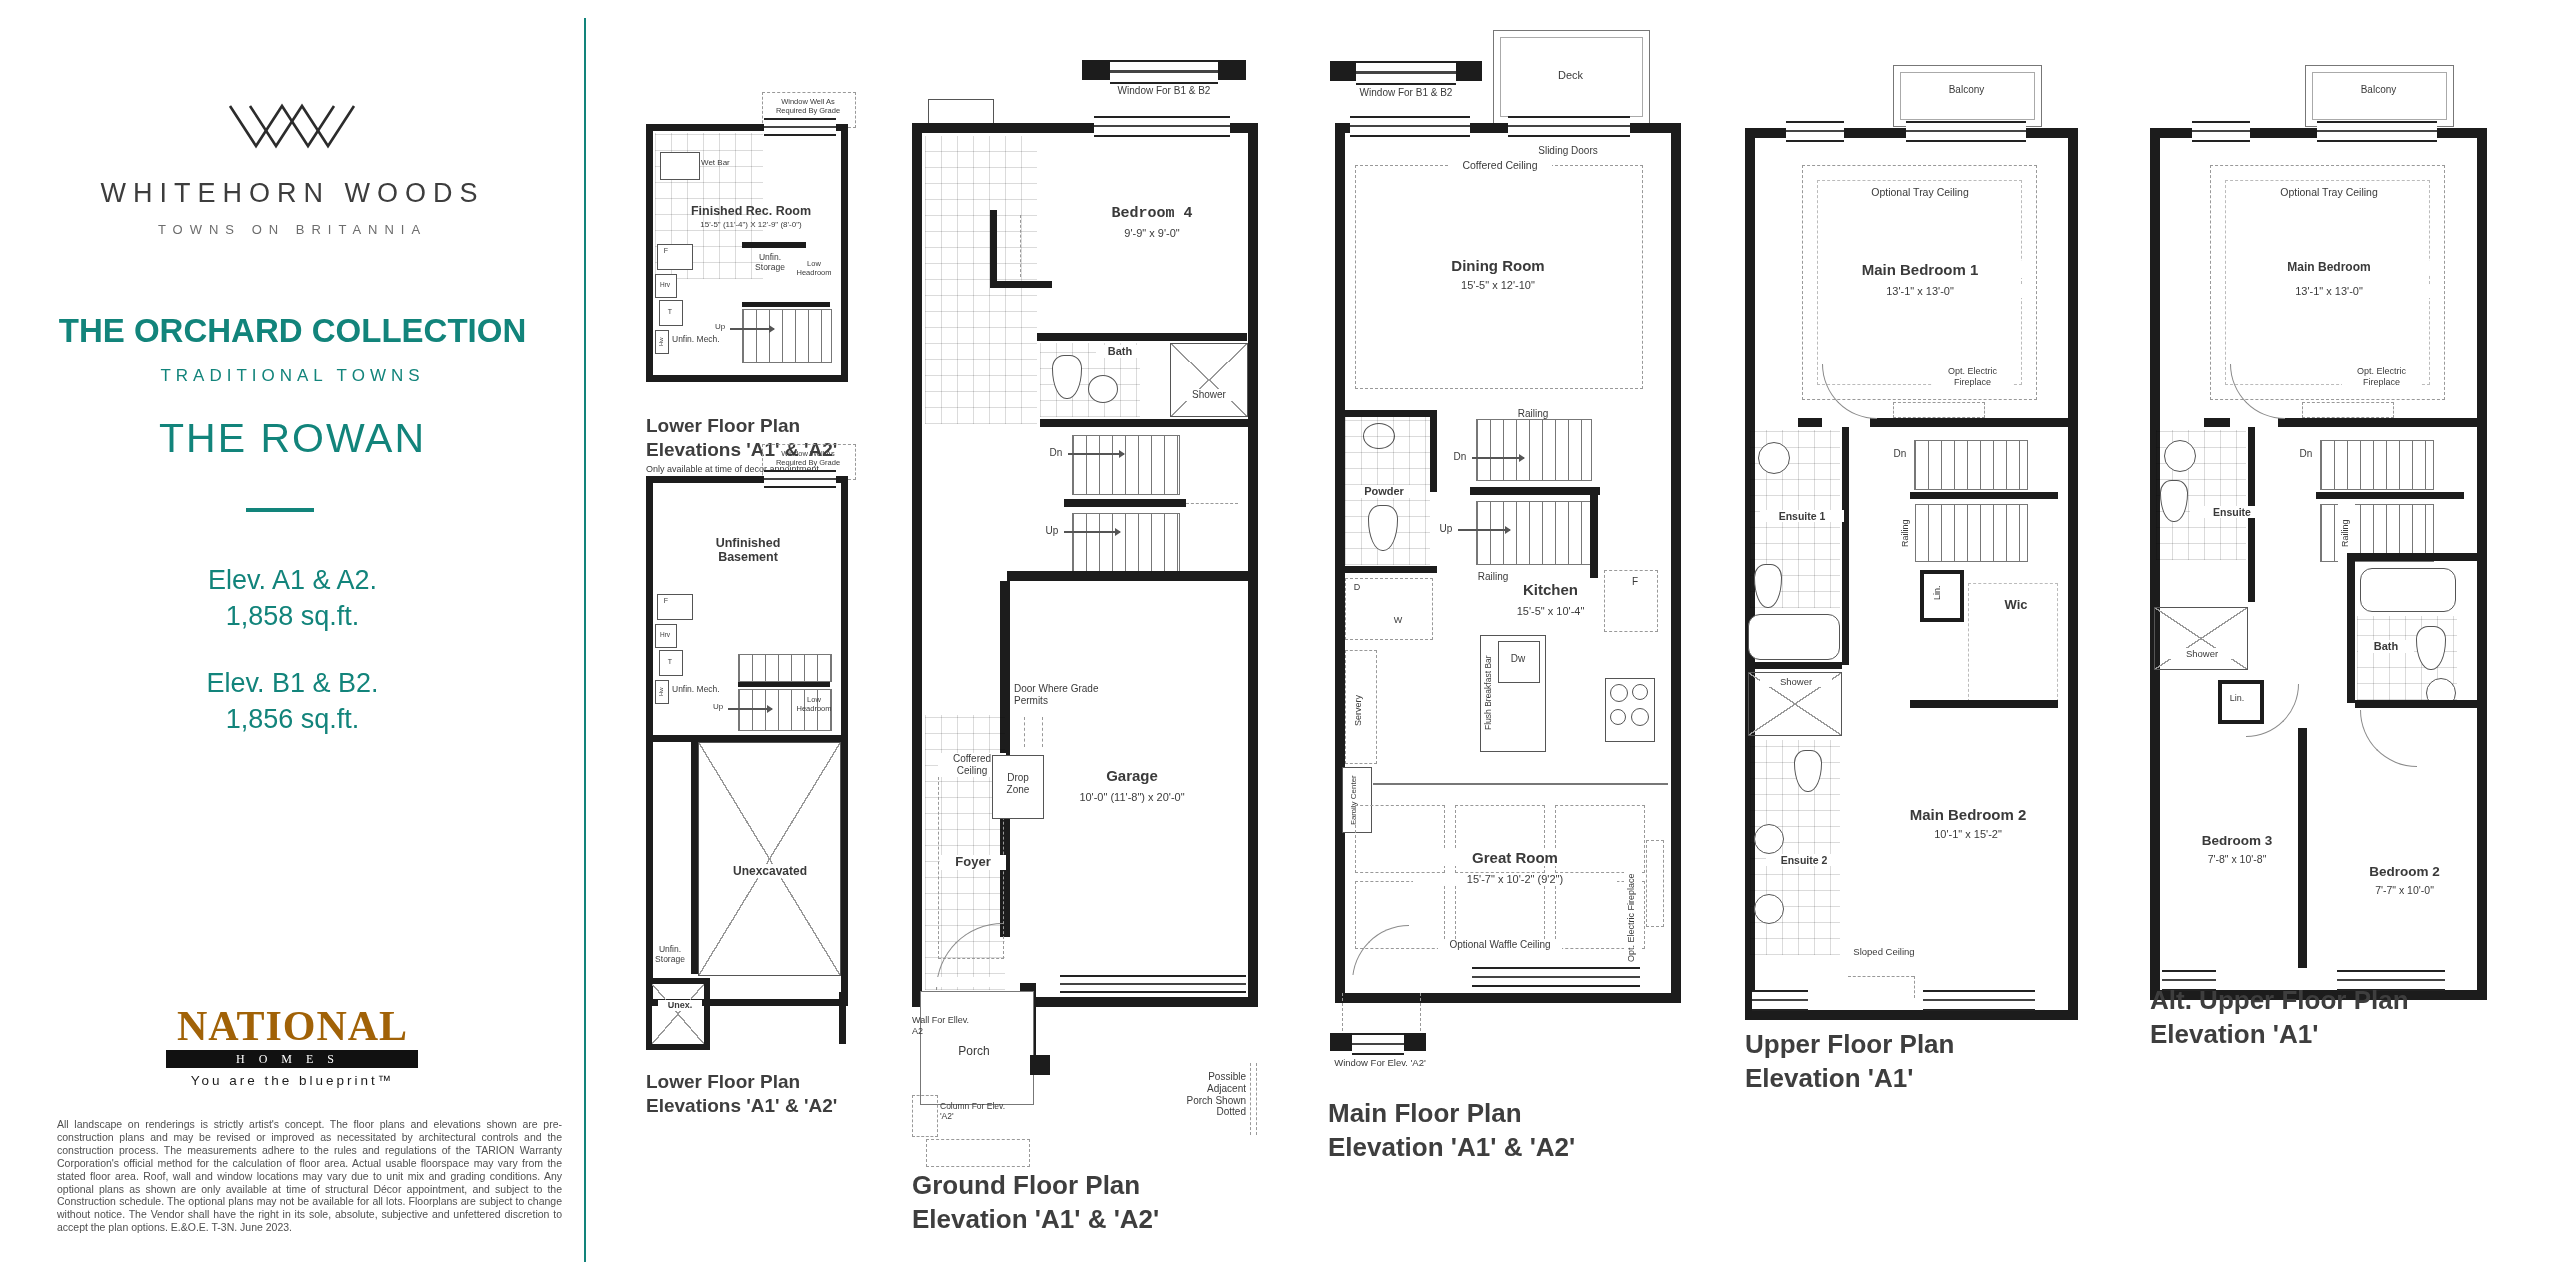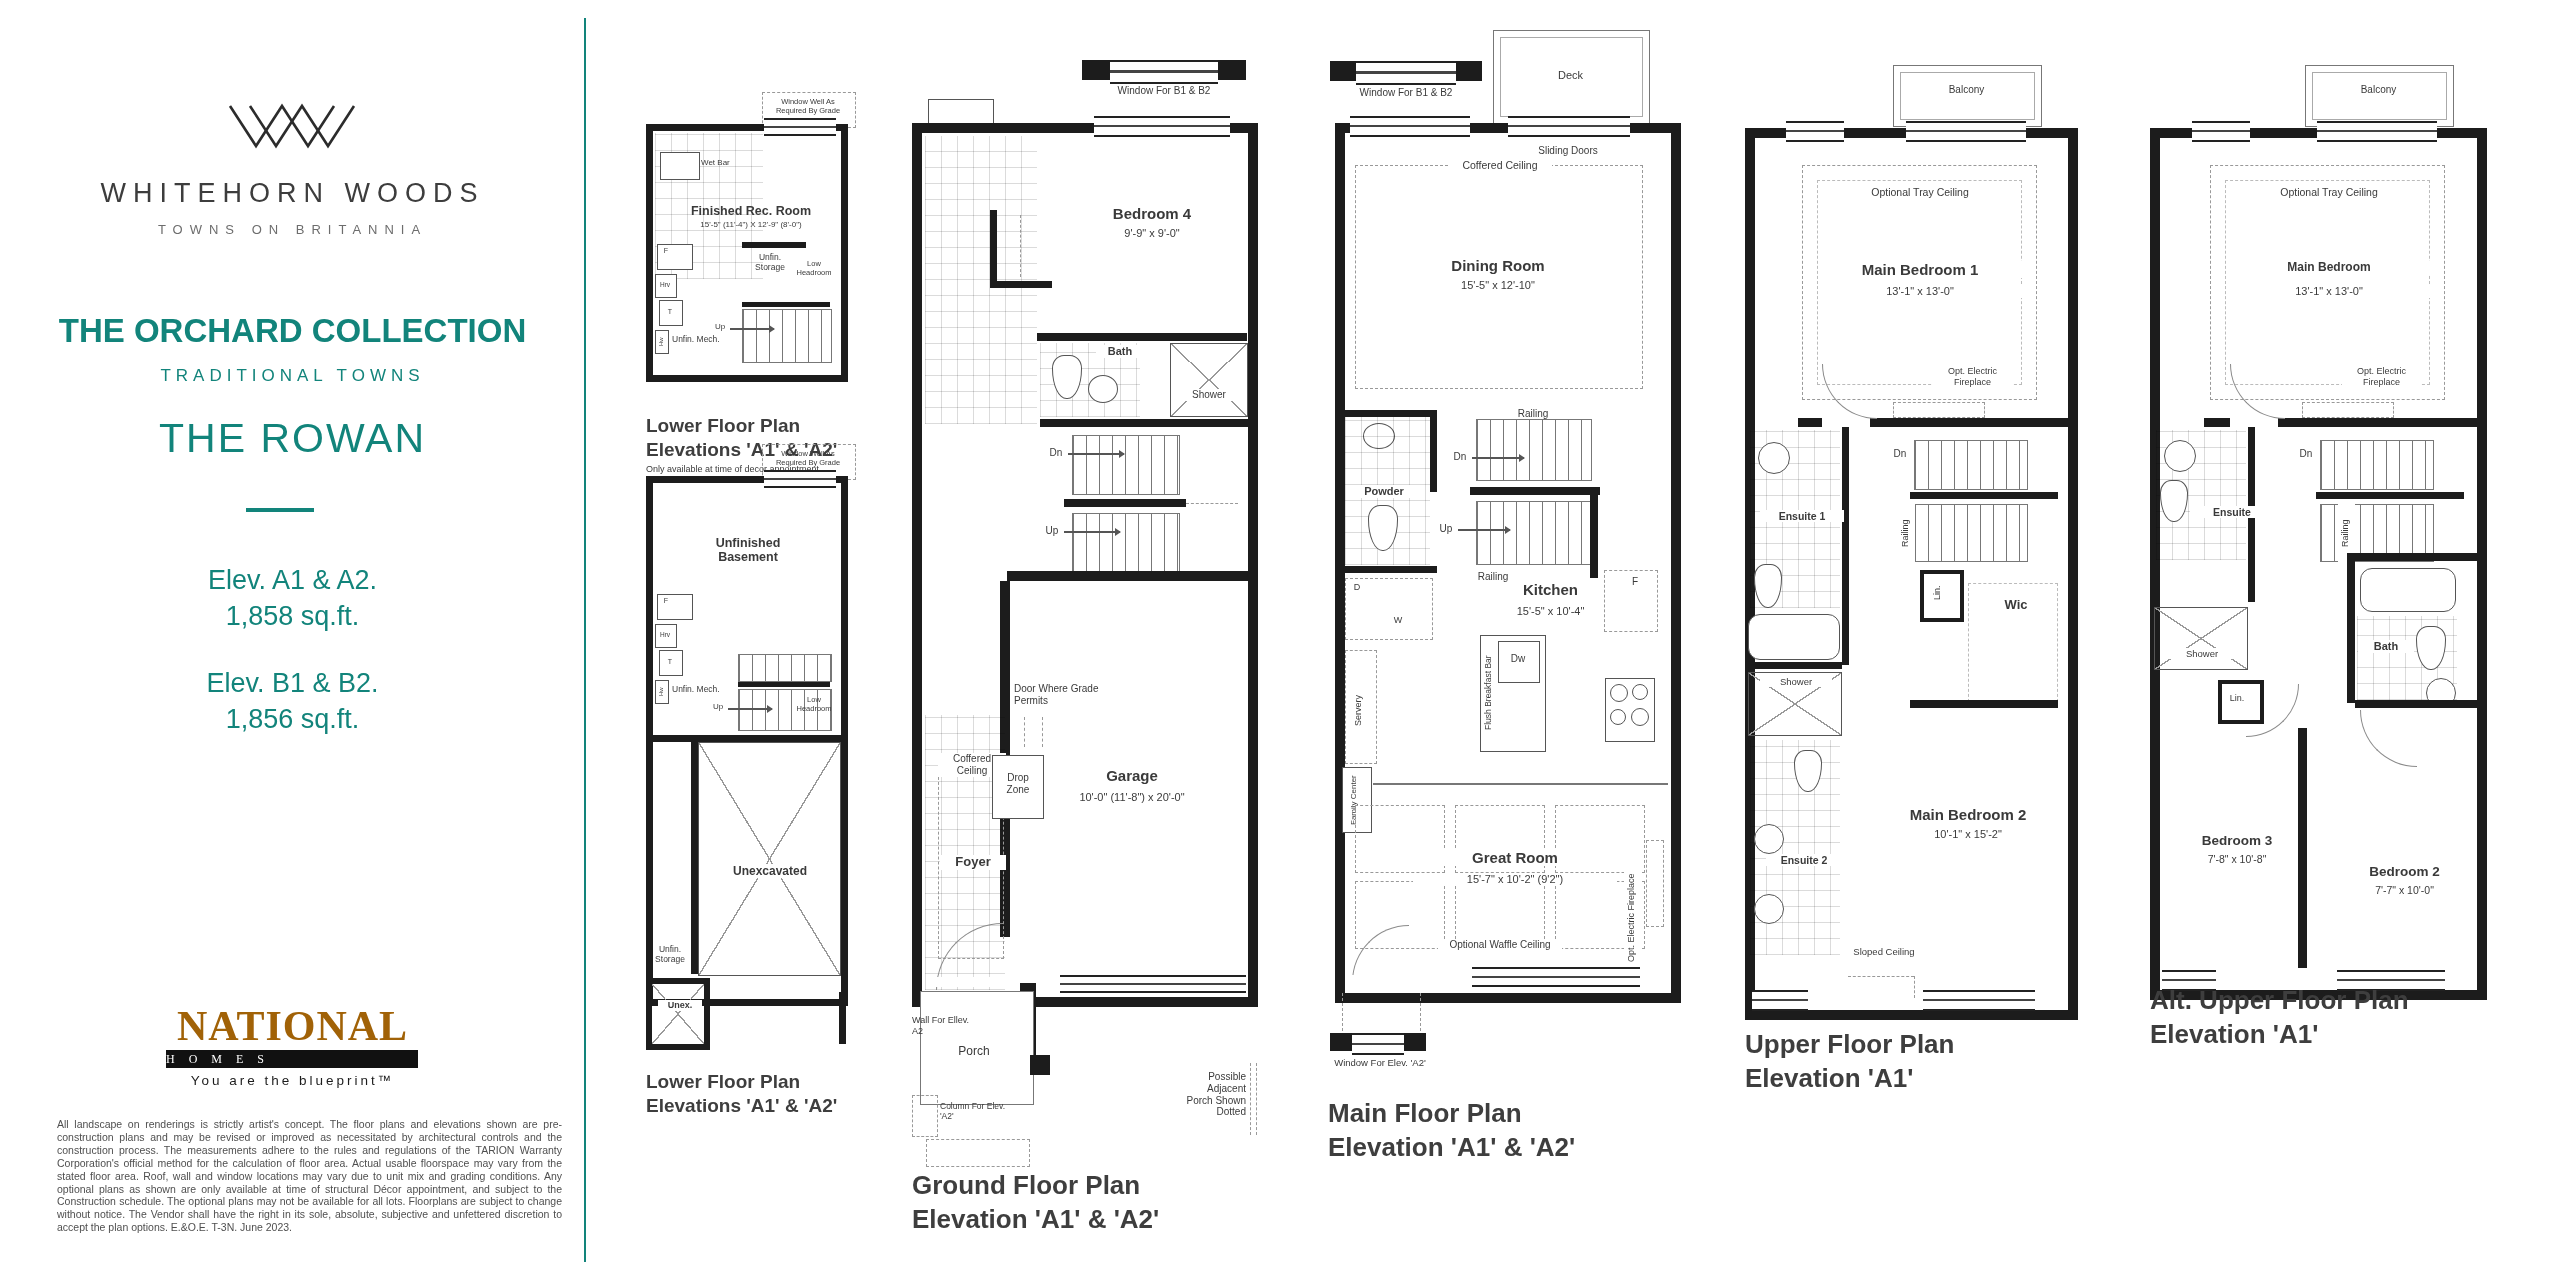"Bedroom 4" div.lbl { font-family: none -> Liberation Mono, monospace }
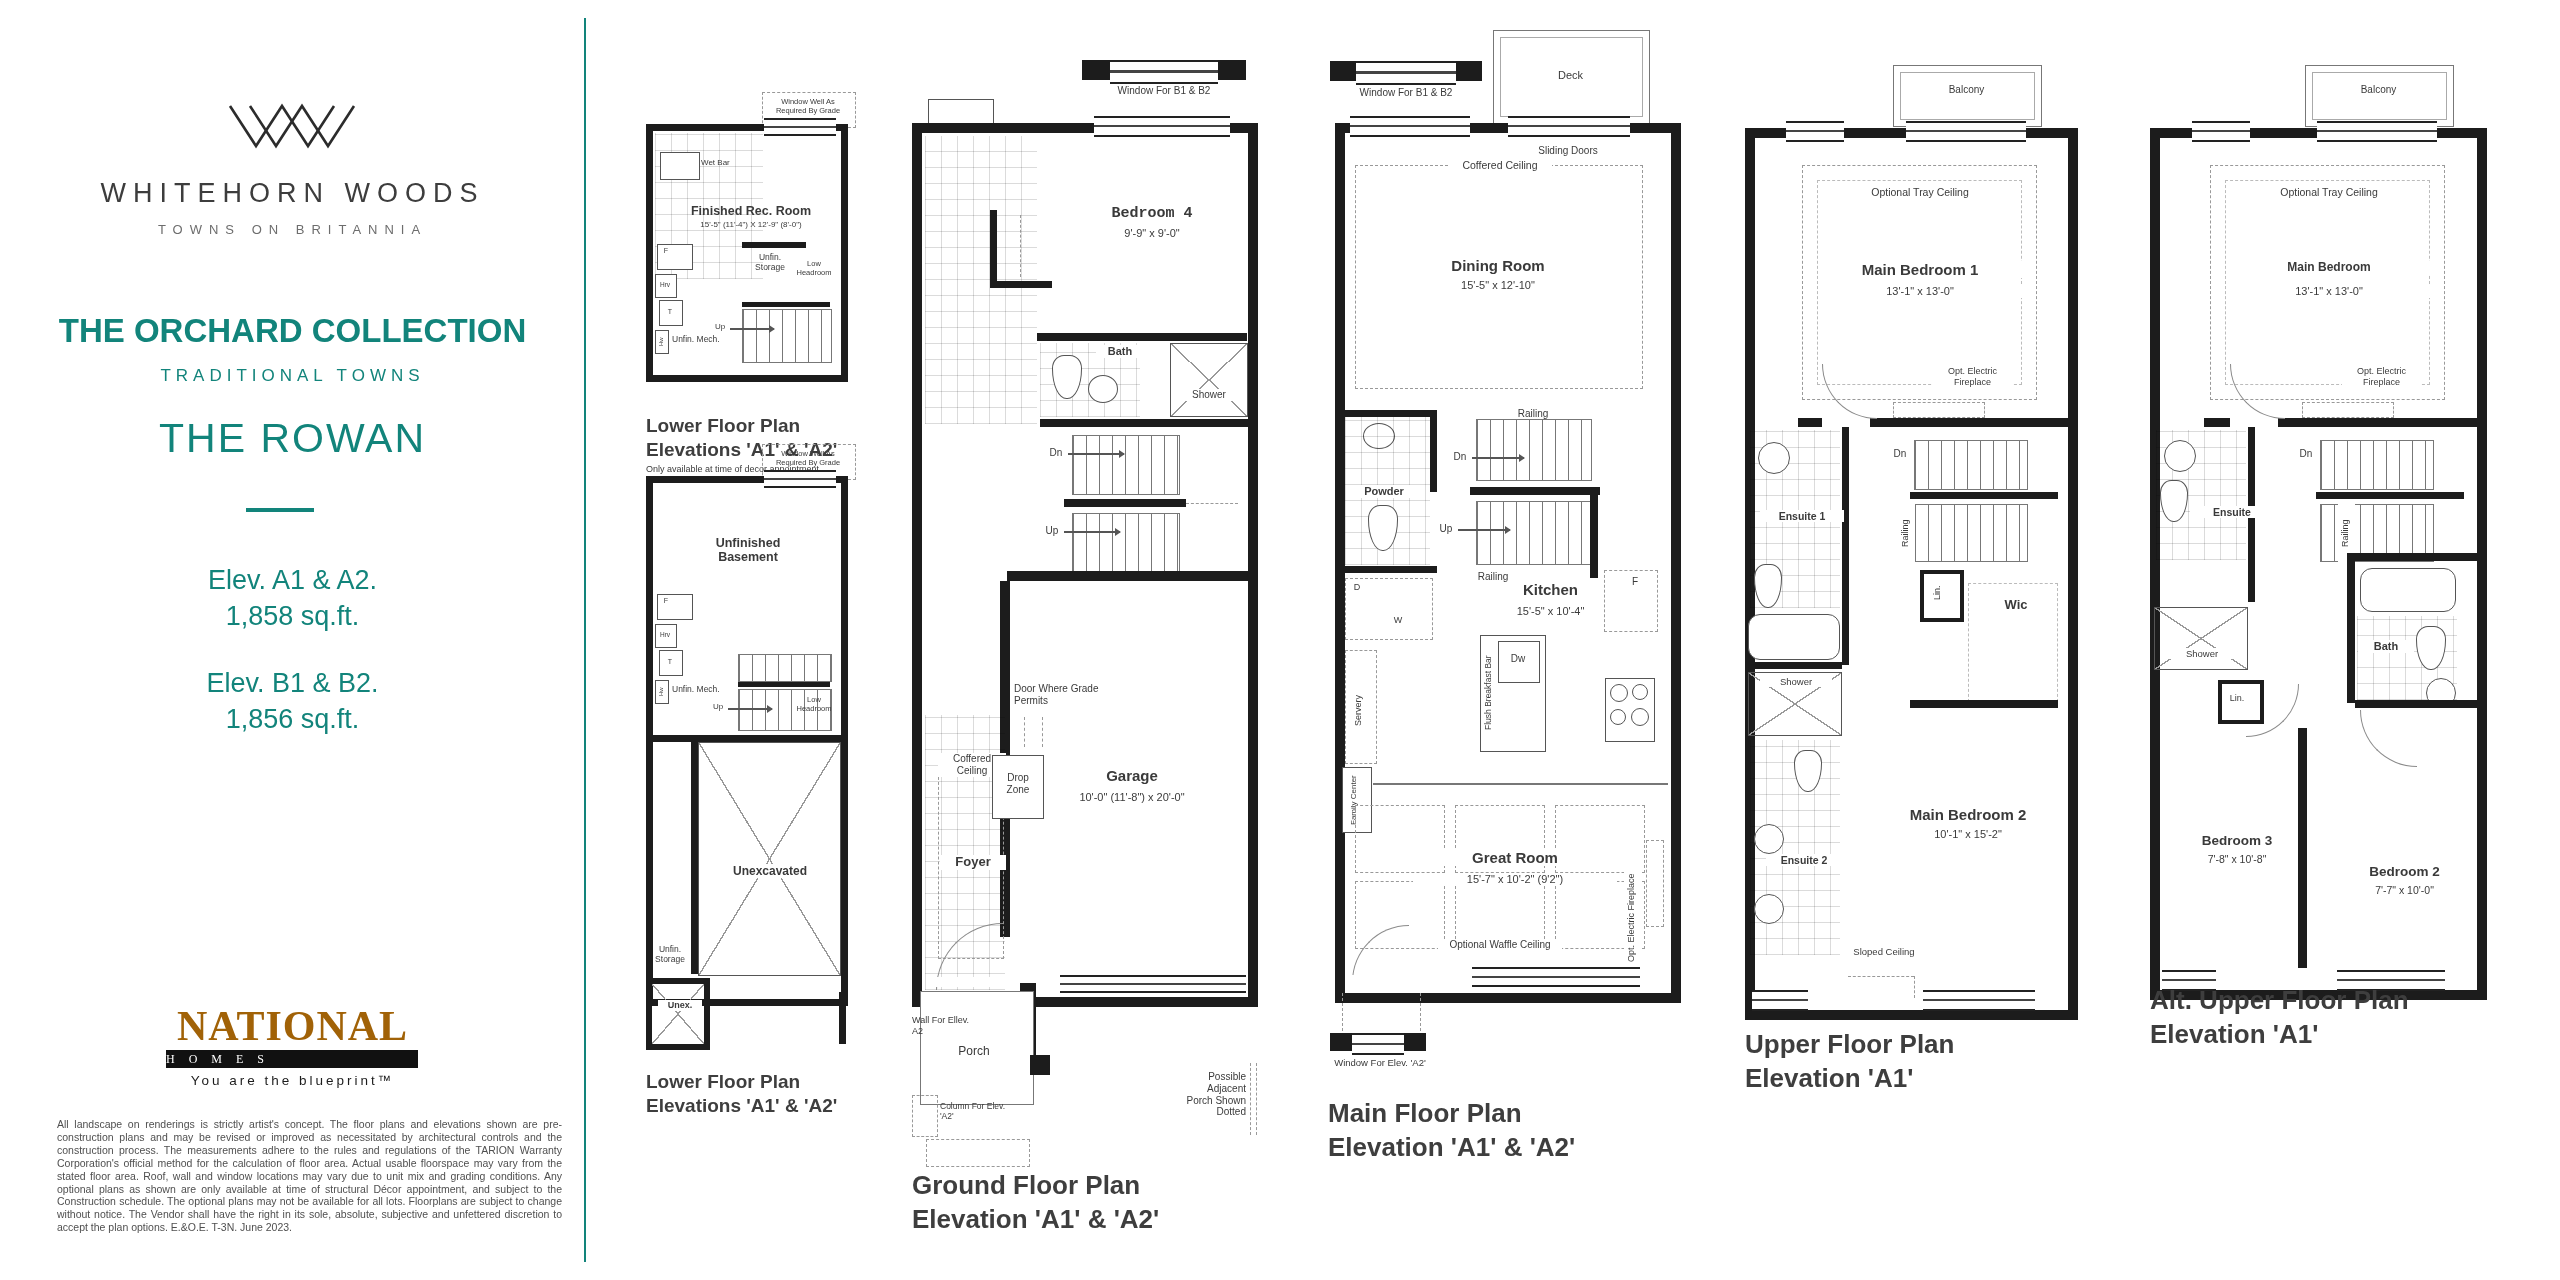"HOMES" .nat-bar { text-align: left -> center }
